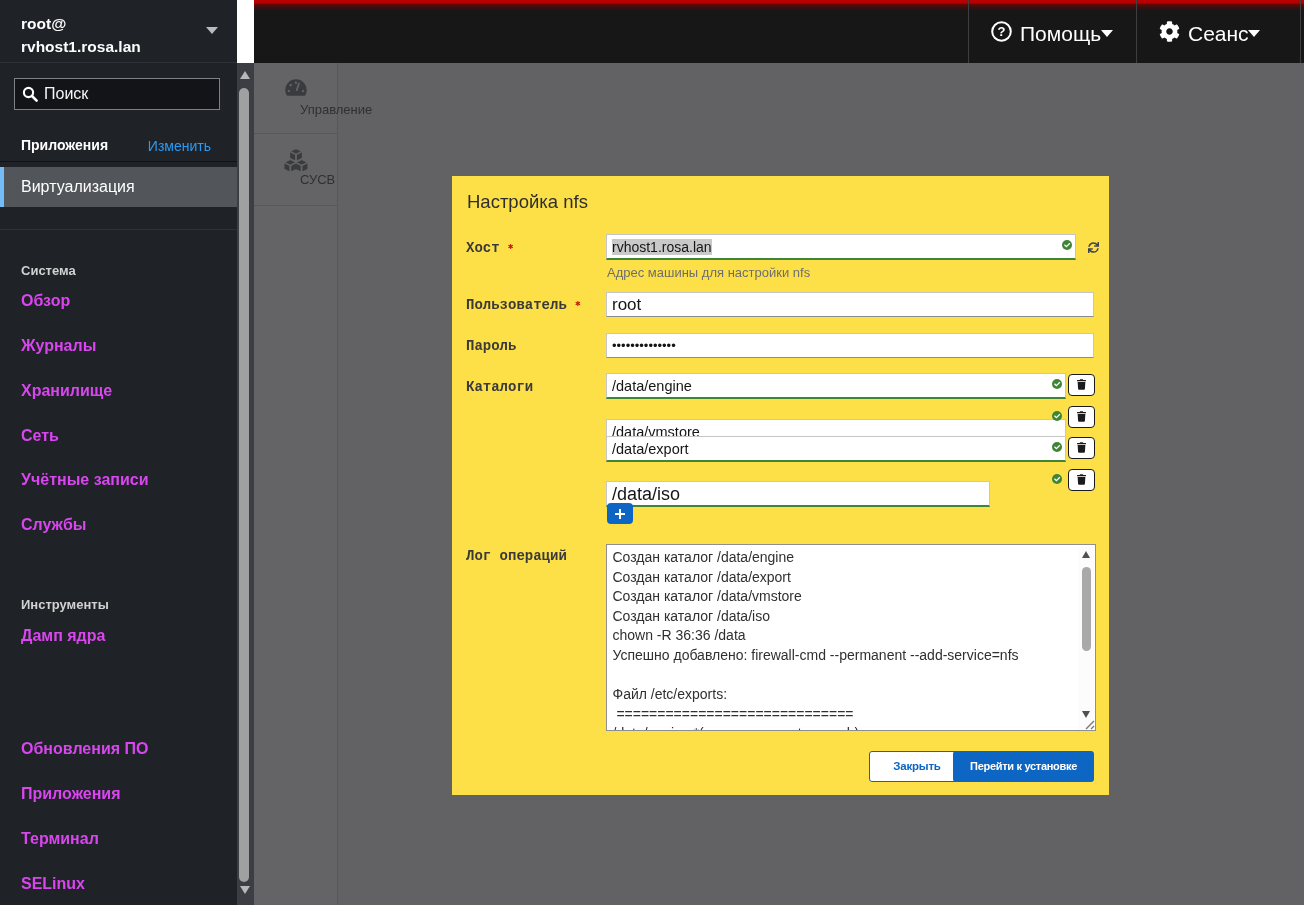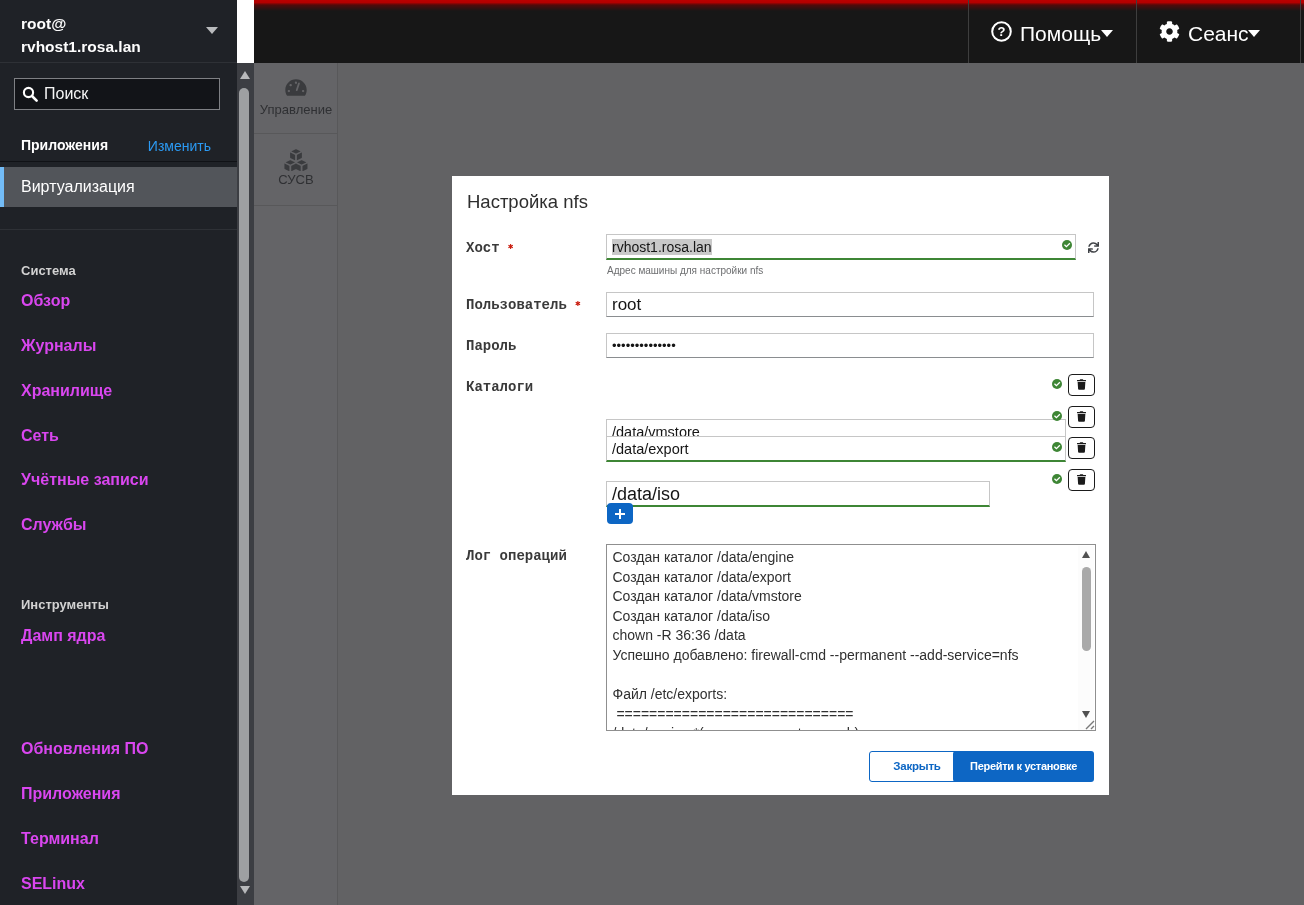"Управление" .tab .t-label { padding-left: none -> 46px; text-align: center -> left }
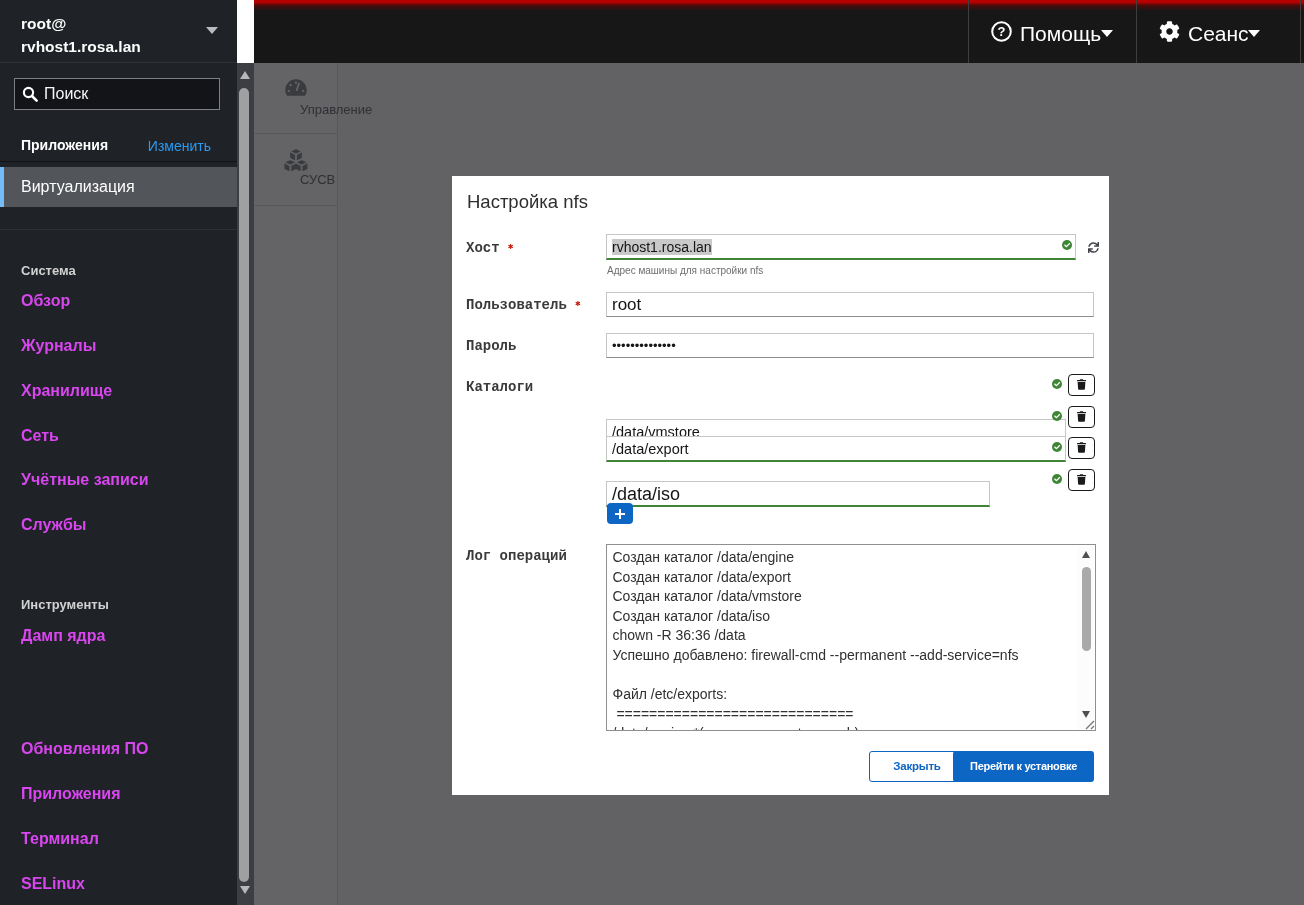"Настройка nfs" #modal { background: #ffffff -> #fde047 }
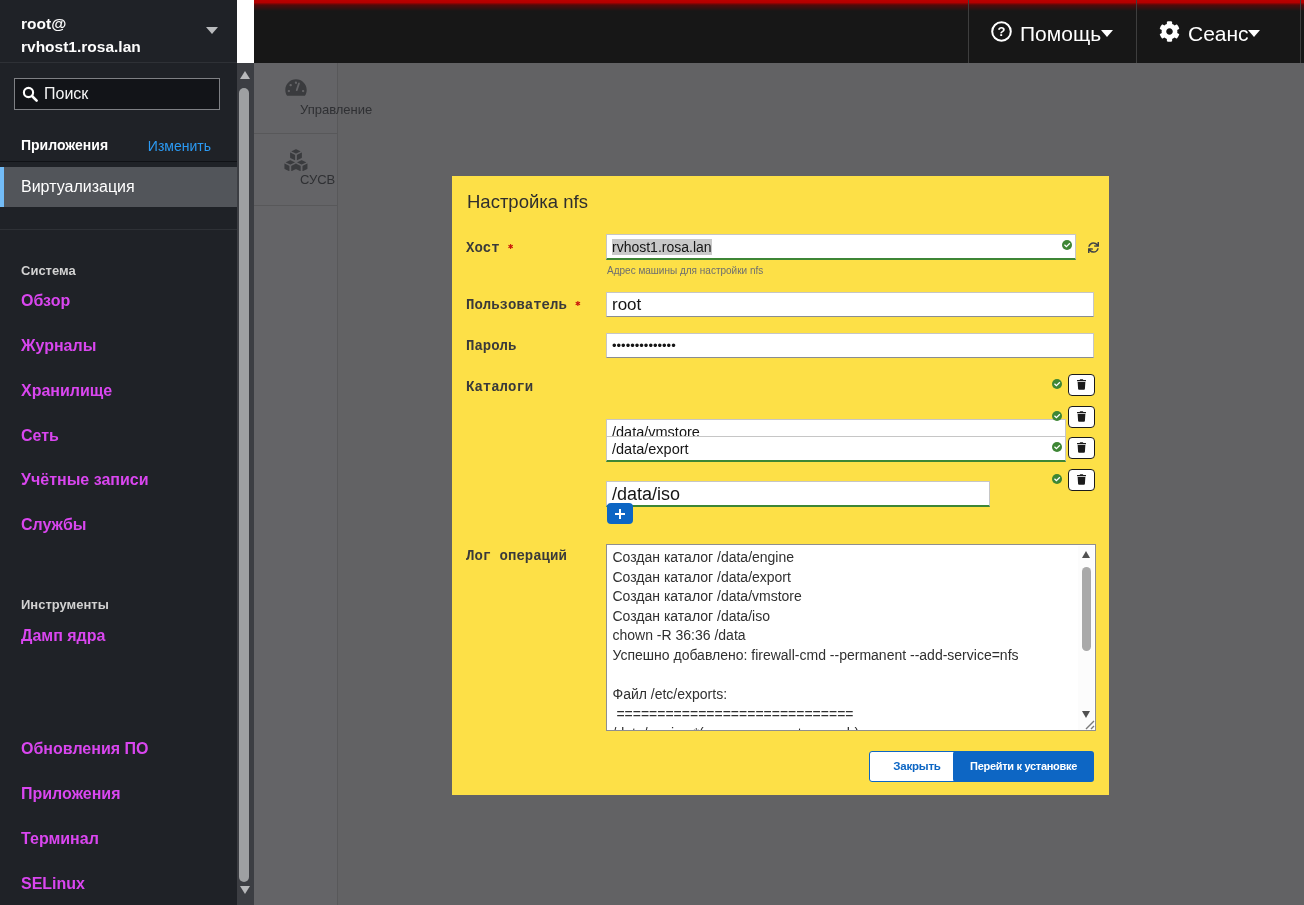"Адрес машины для настройки nfs" div.abs { font-size: 10px -> 13px }
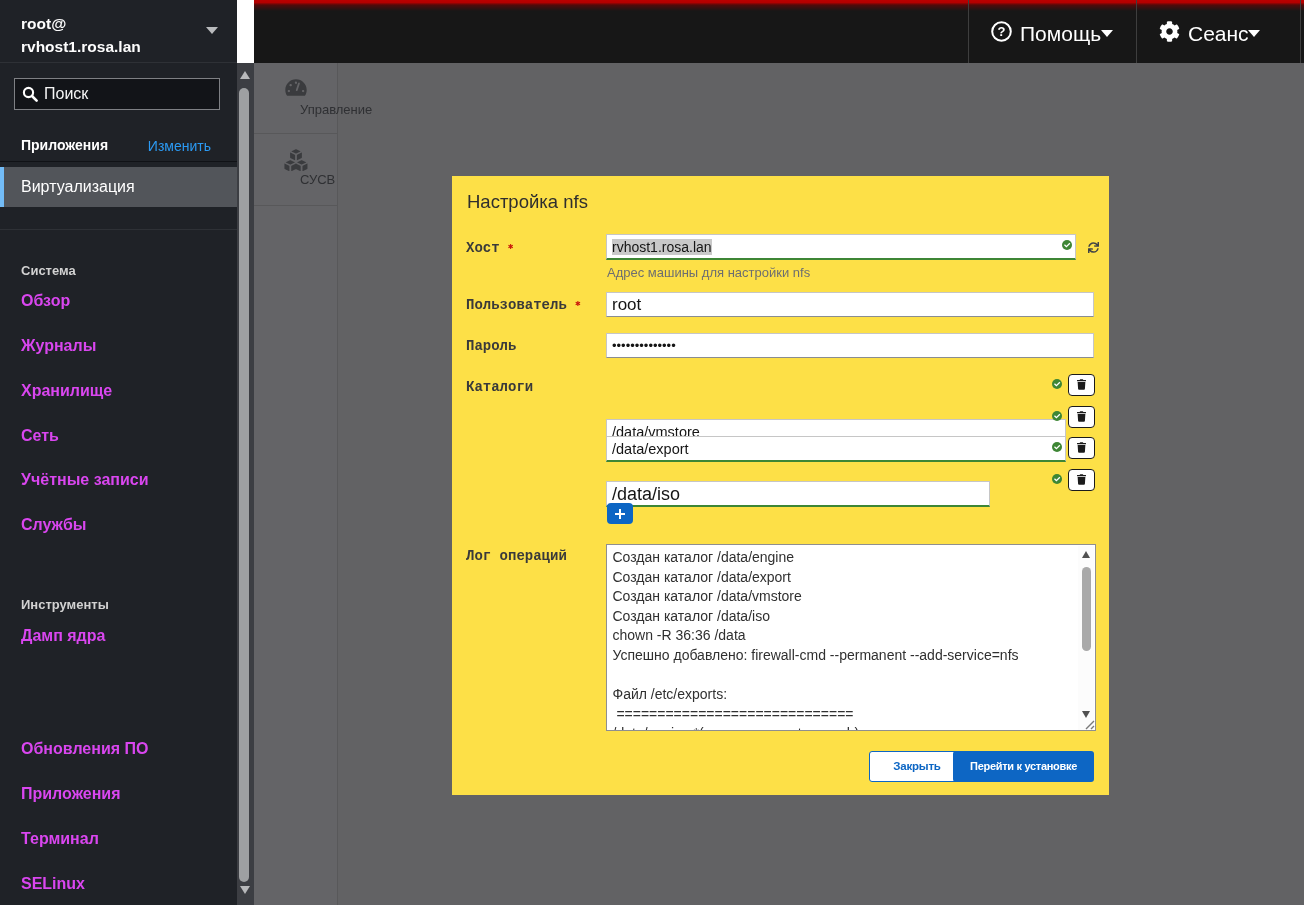"/data/engine" div.inp { html: none -> <div>/data/engine</div> }
